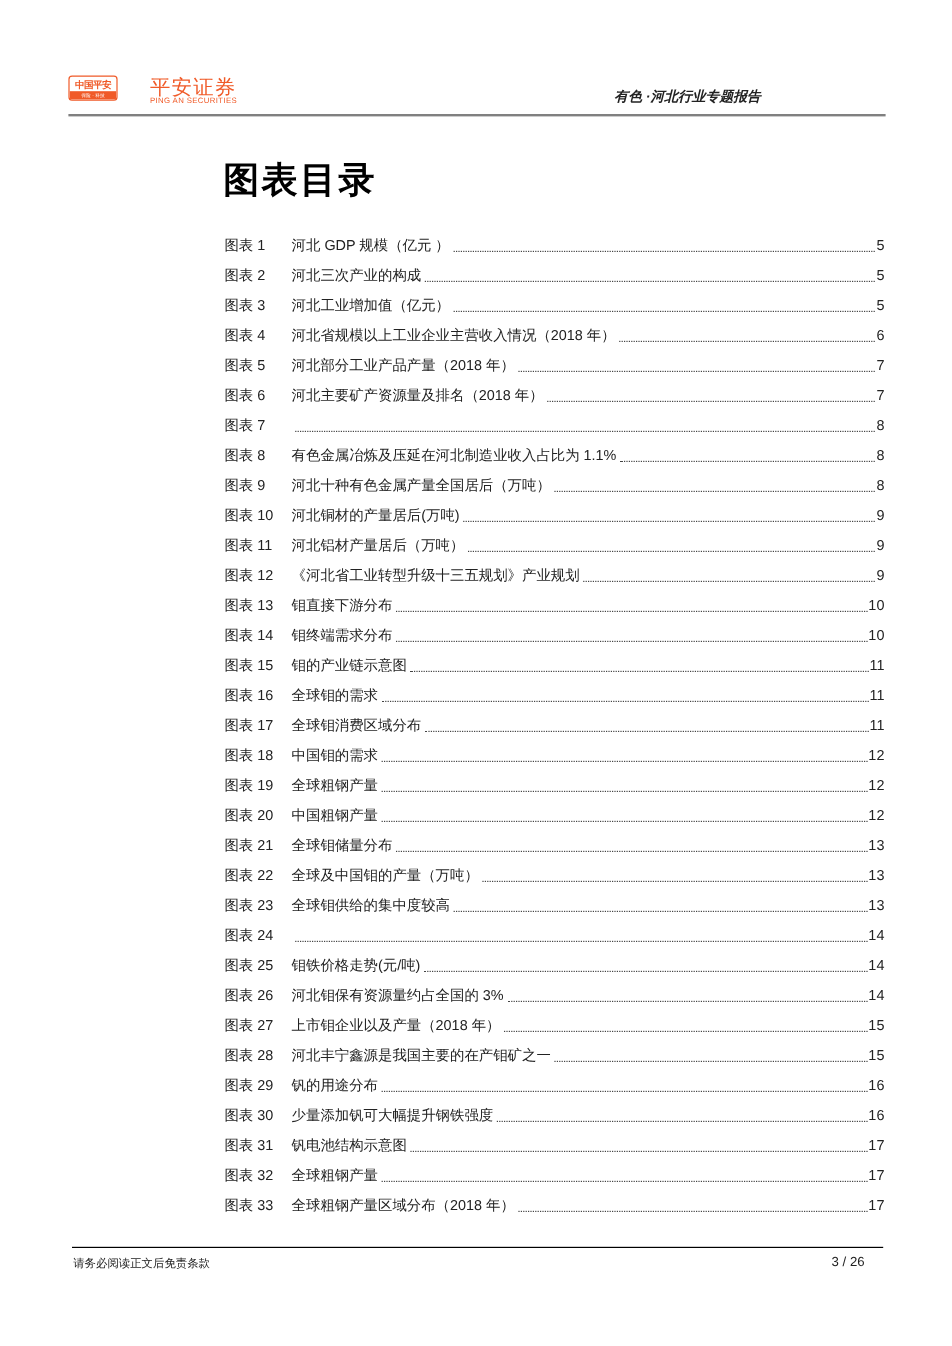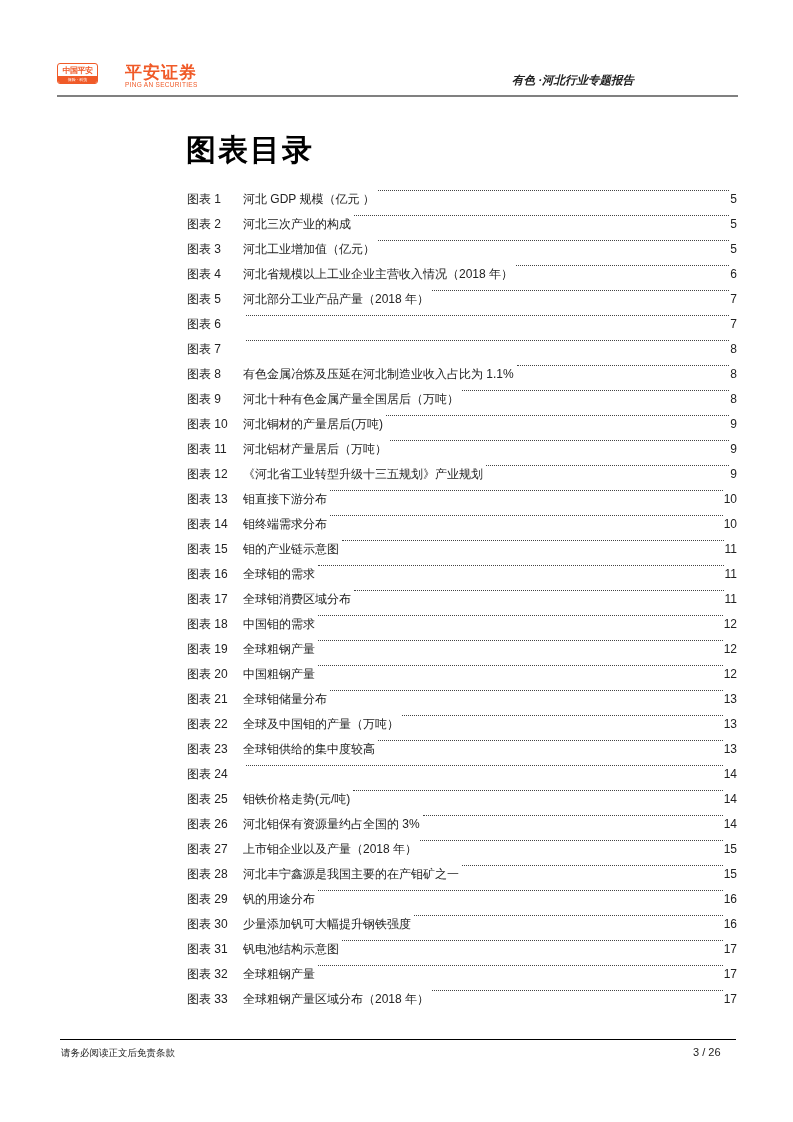"平安证券" .brand-cn { font-weight: bold -> normal }
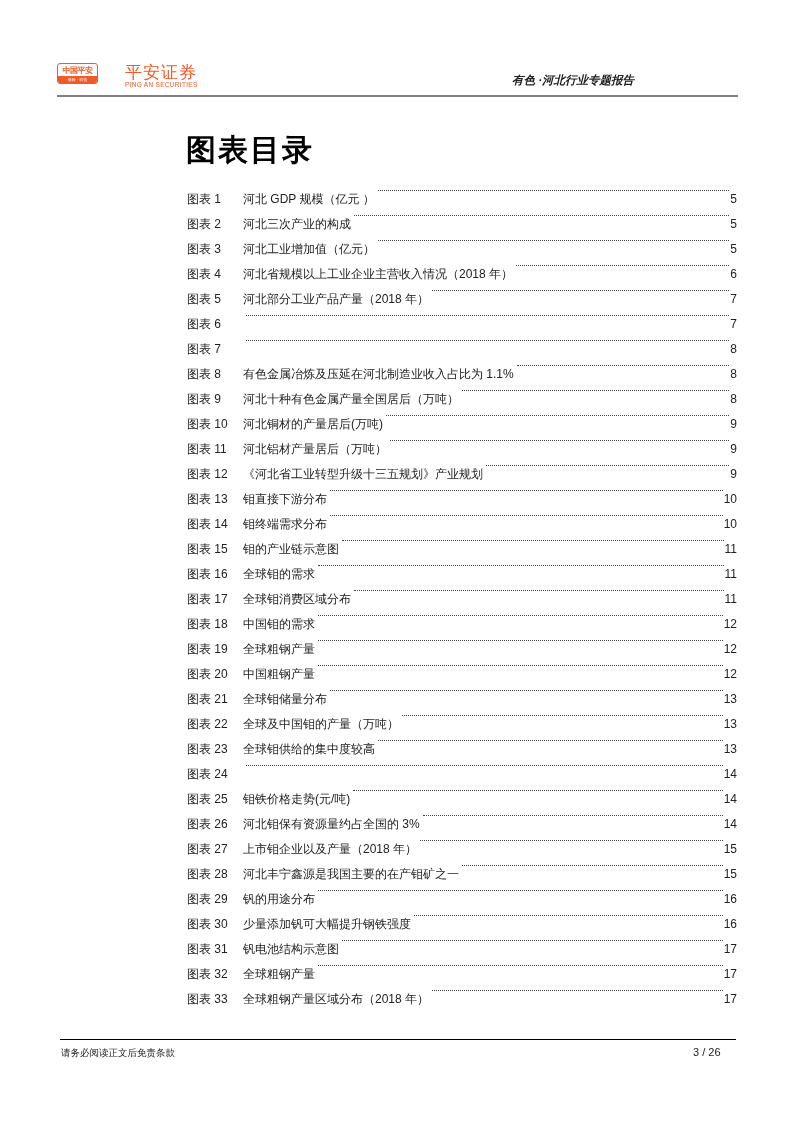"图表 1" .toc-row { align-items: flex-start -> flex-end }
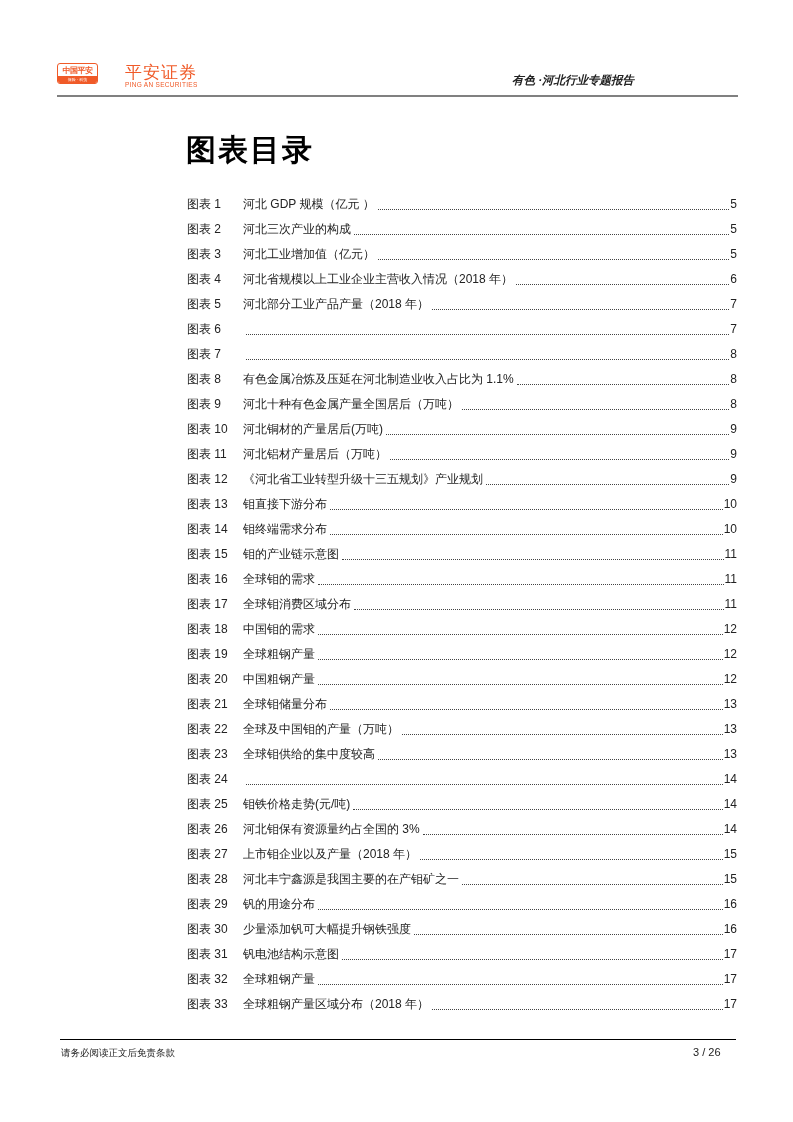"河北主要矿产资源量及排名（2018 年）" span.toc-title { html: none -> <span>河北主要矿产资源量及排名（2018 年）</span> }
